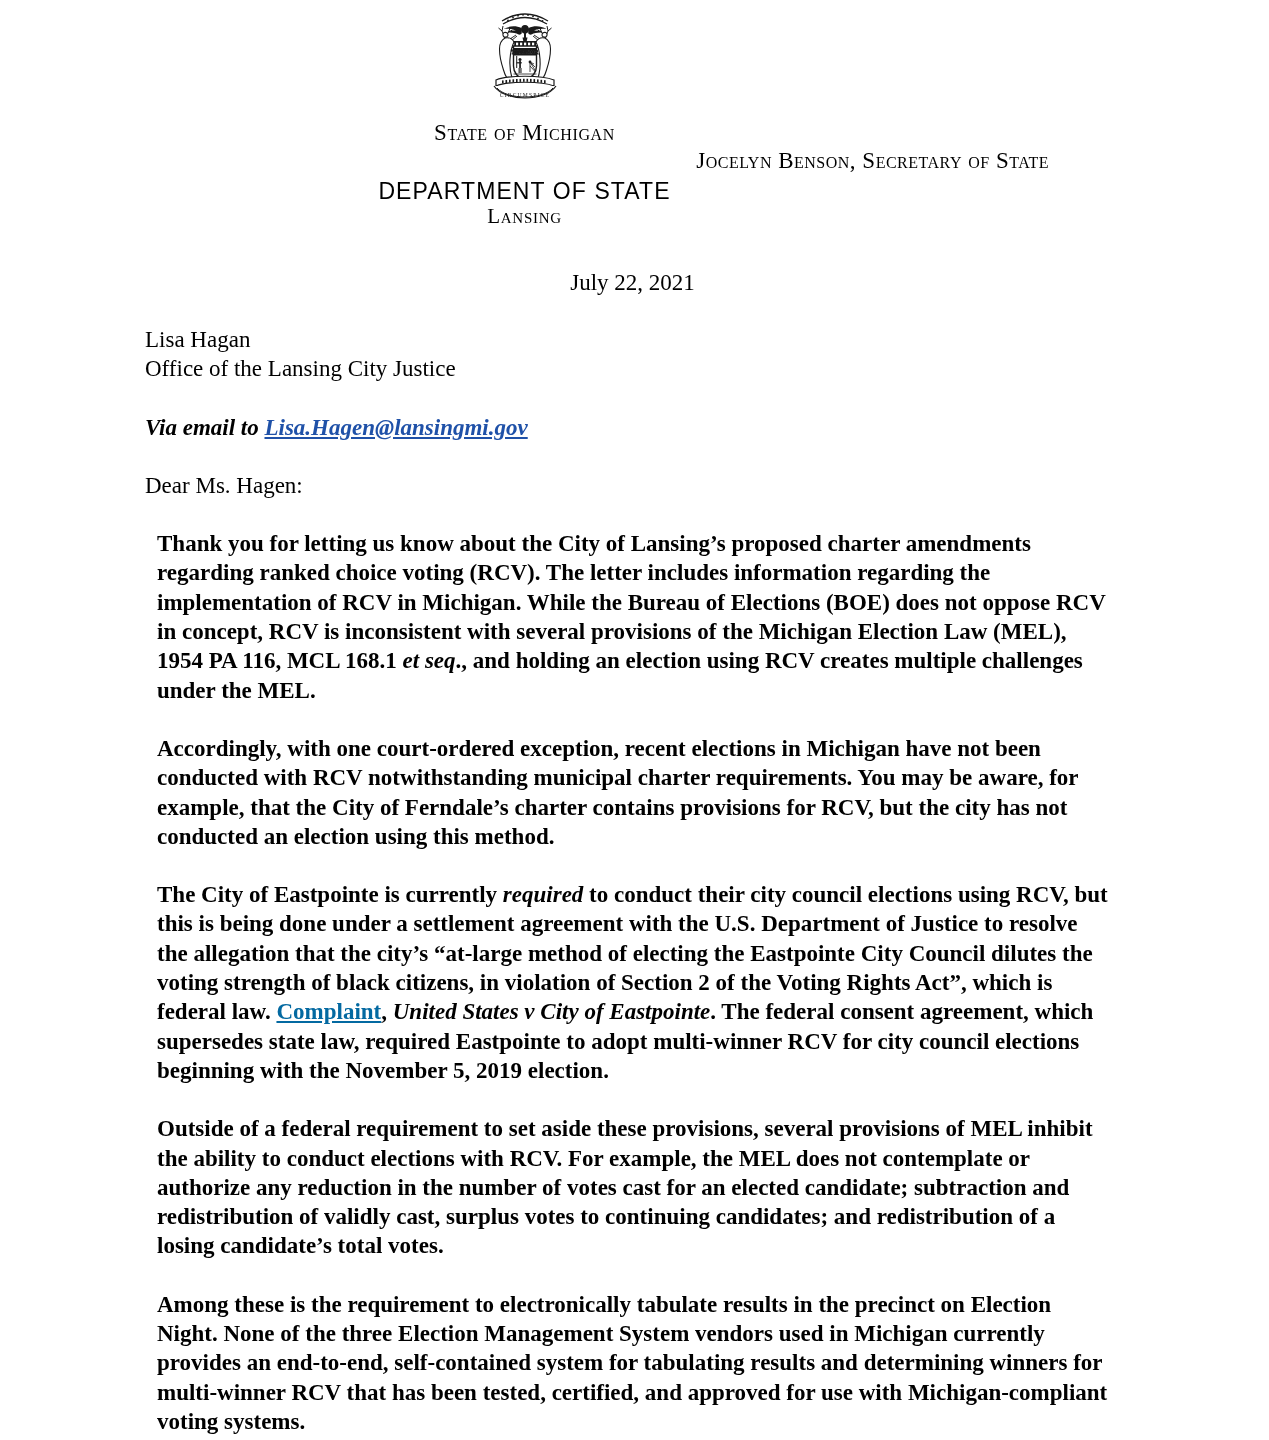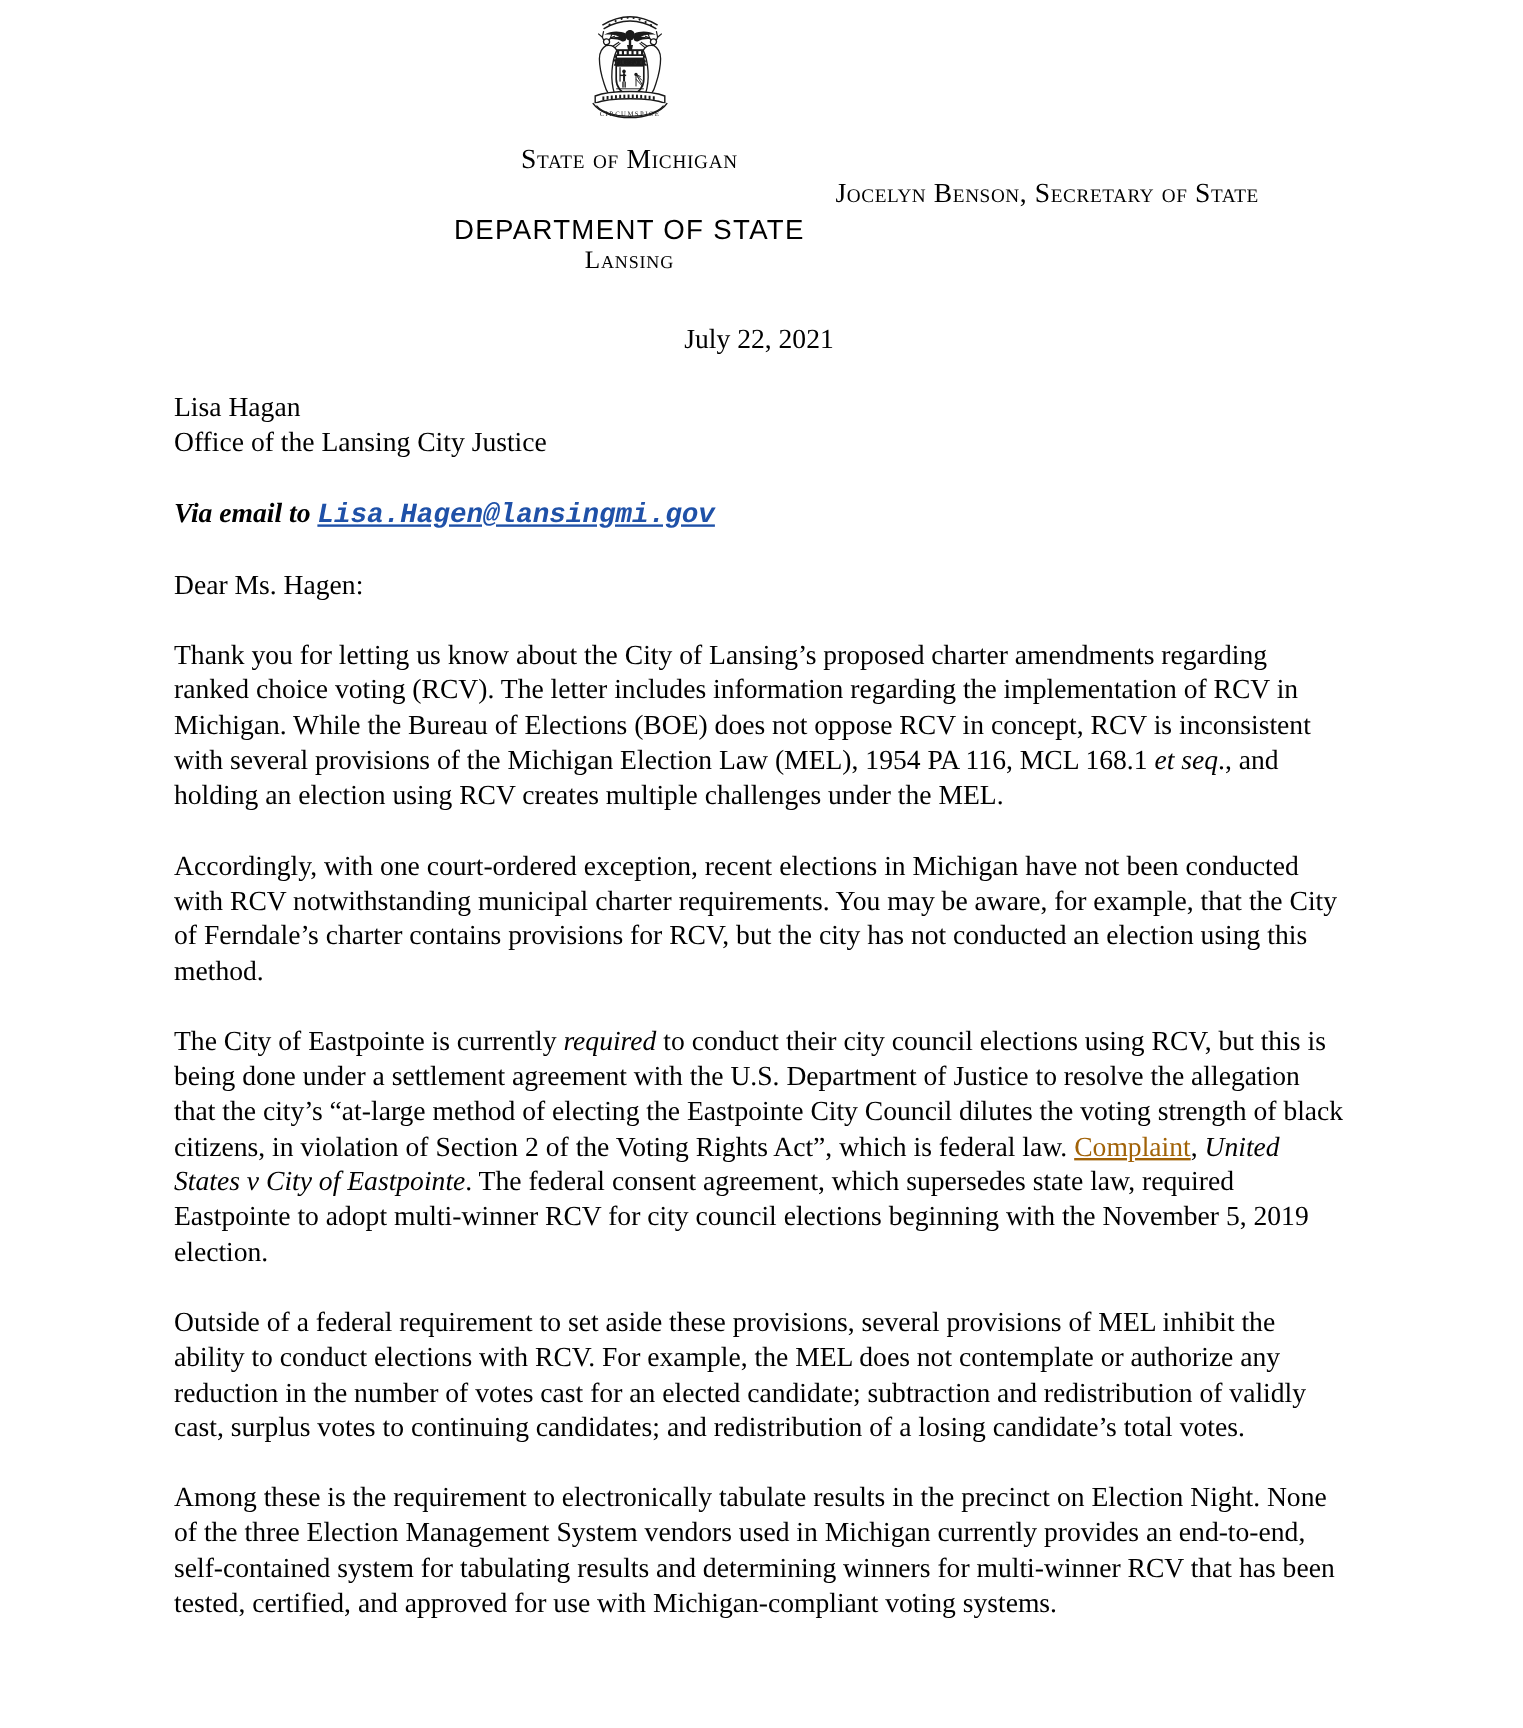"Lisa.Hagen@lansingmi.gov" a.email-link { font-family: Liberation Mono, monospace -> none }
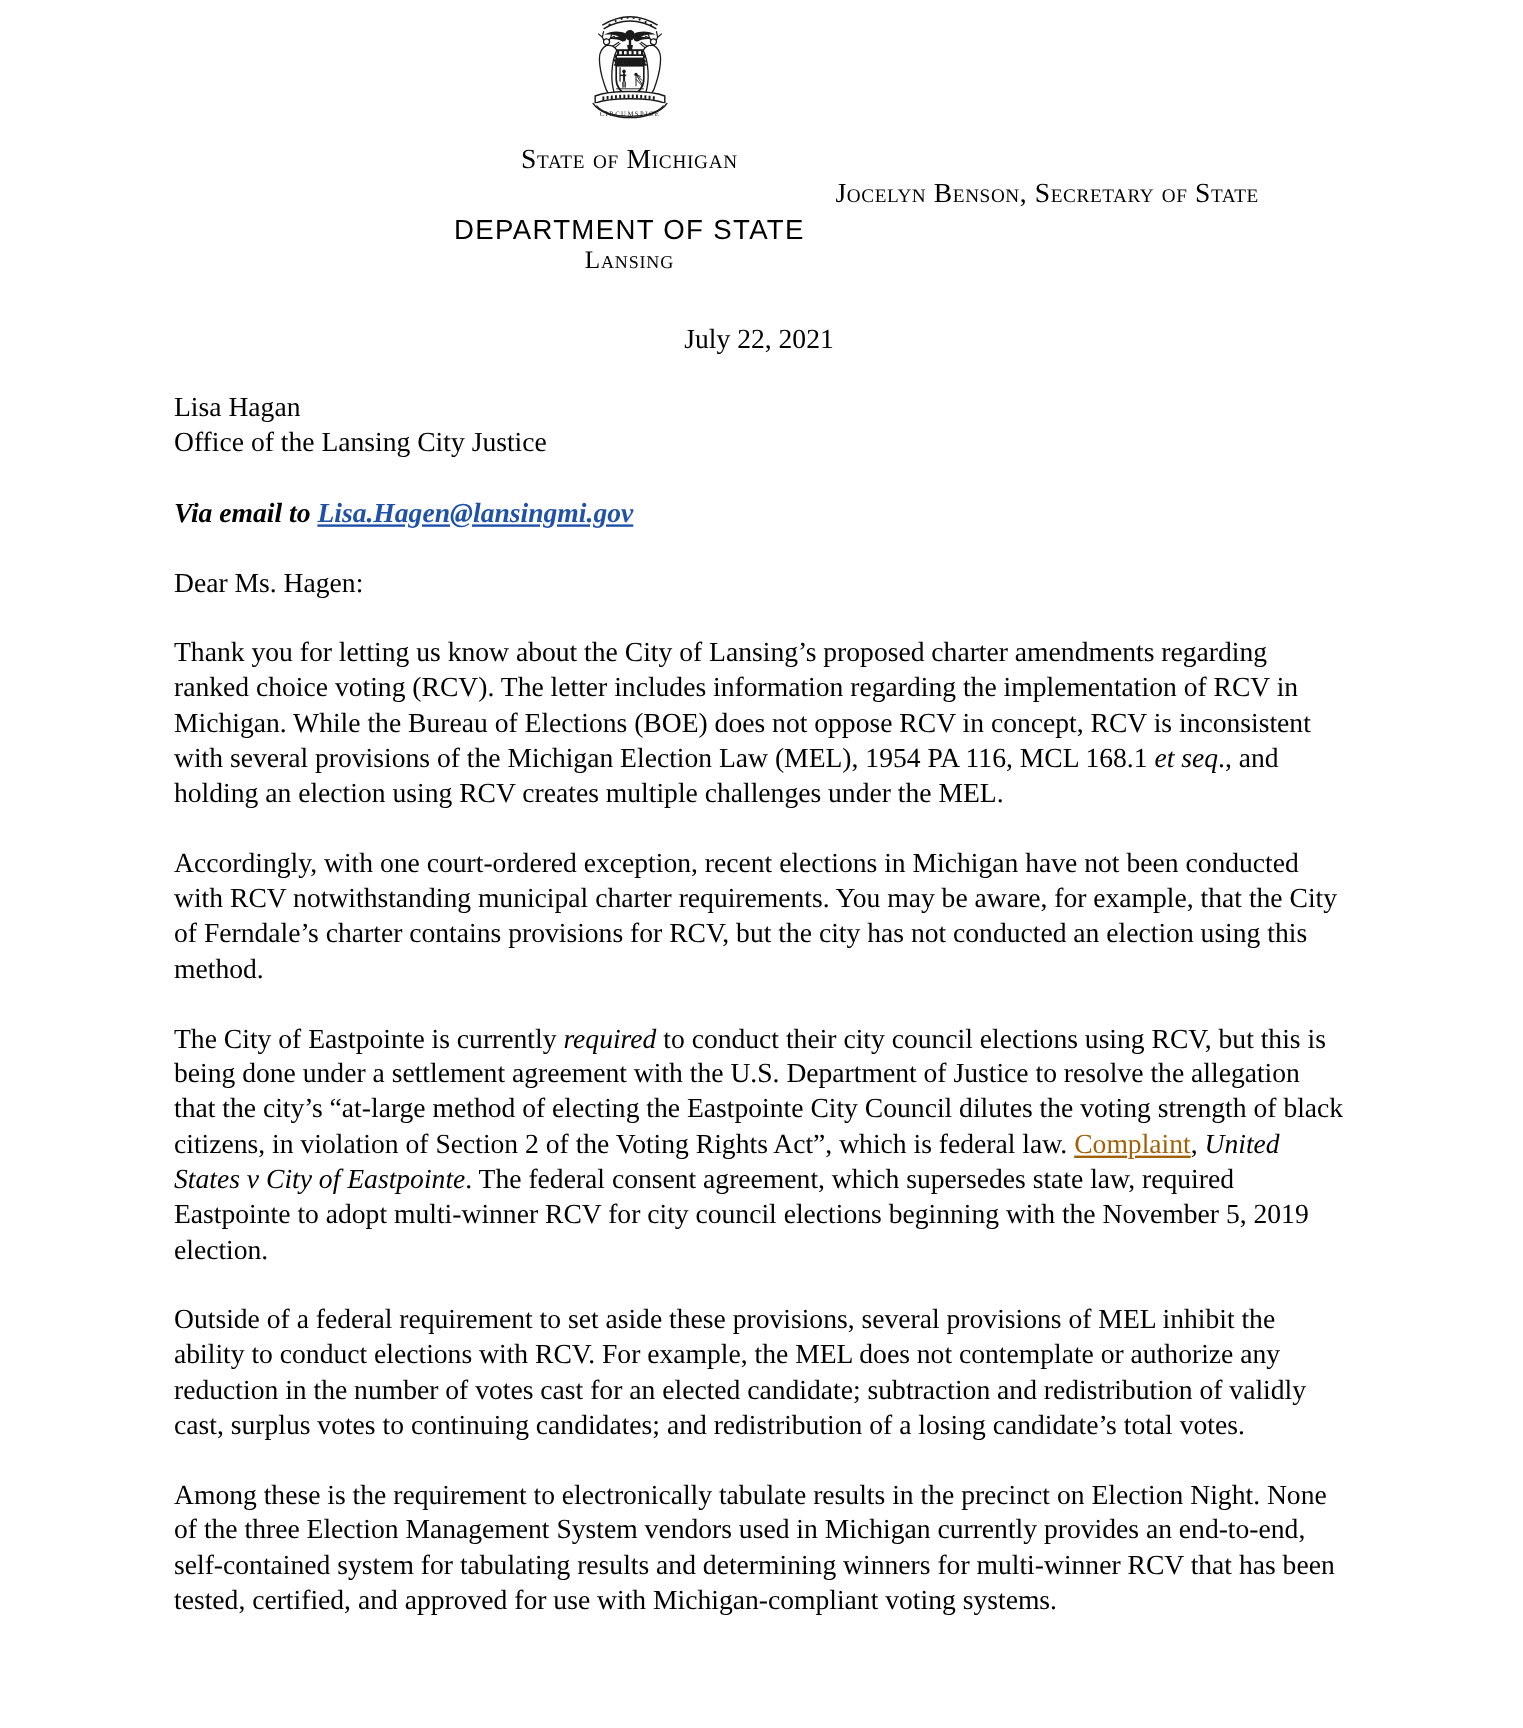"Thank you for letting us" p.para { font-weight: none -> bold; margin: 0 -> 12px }
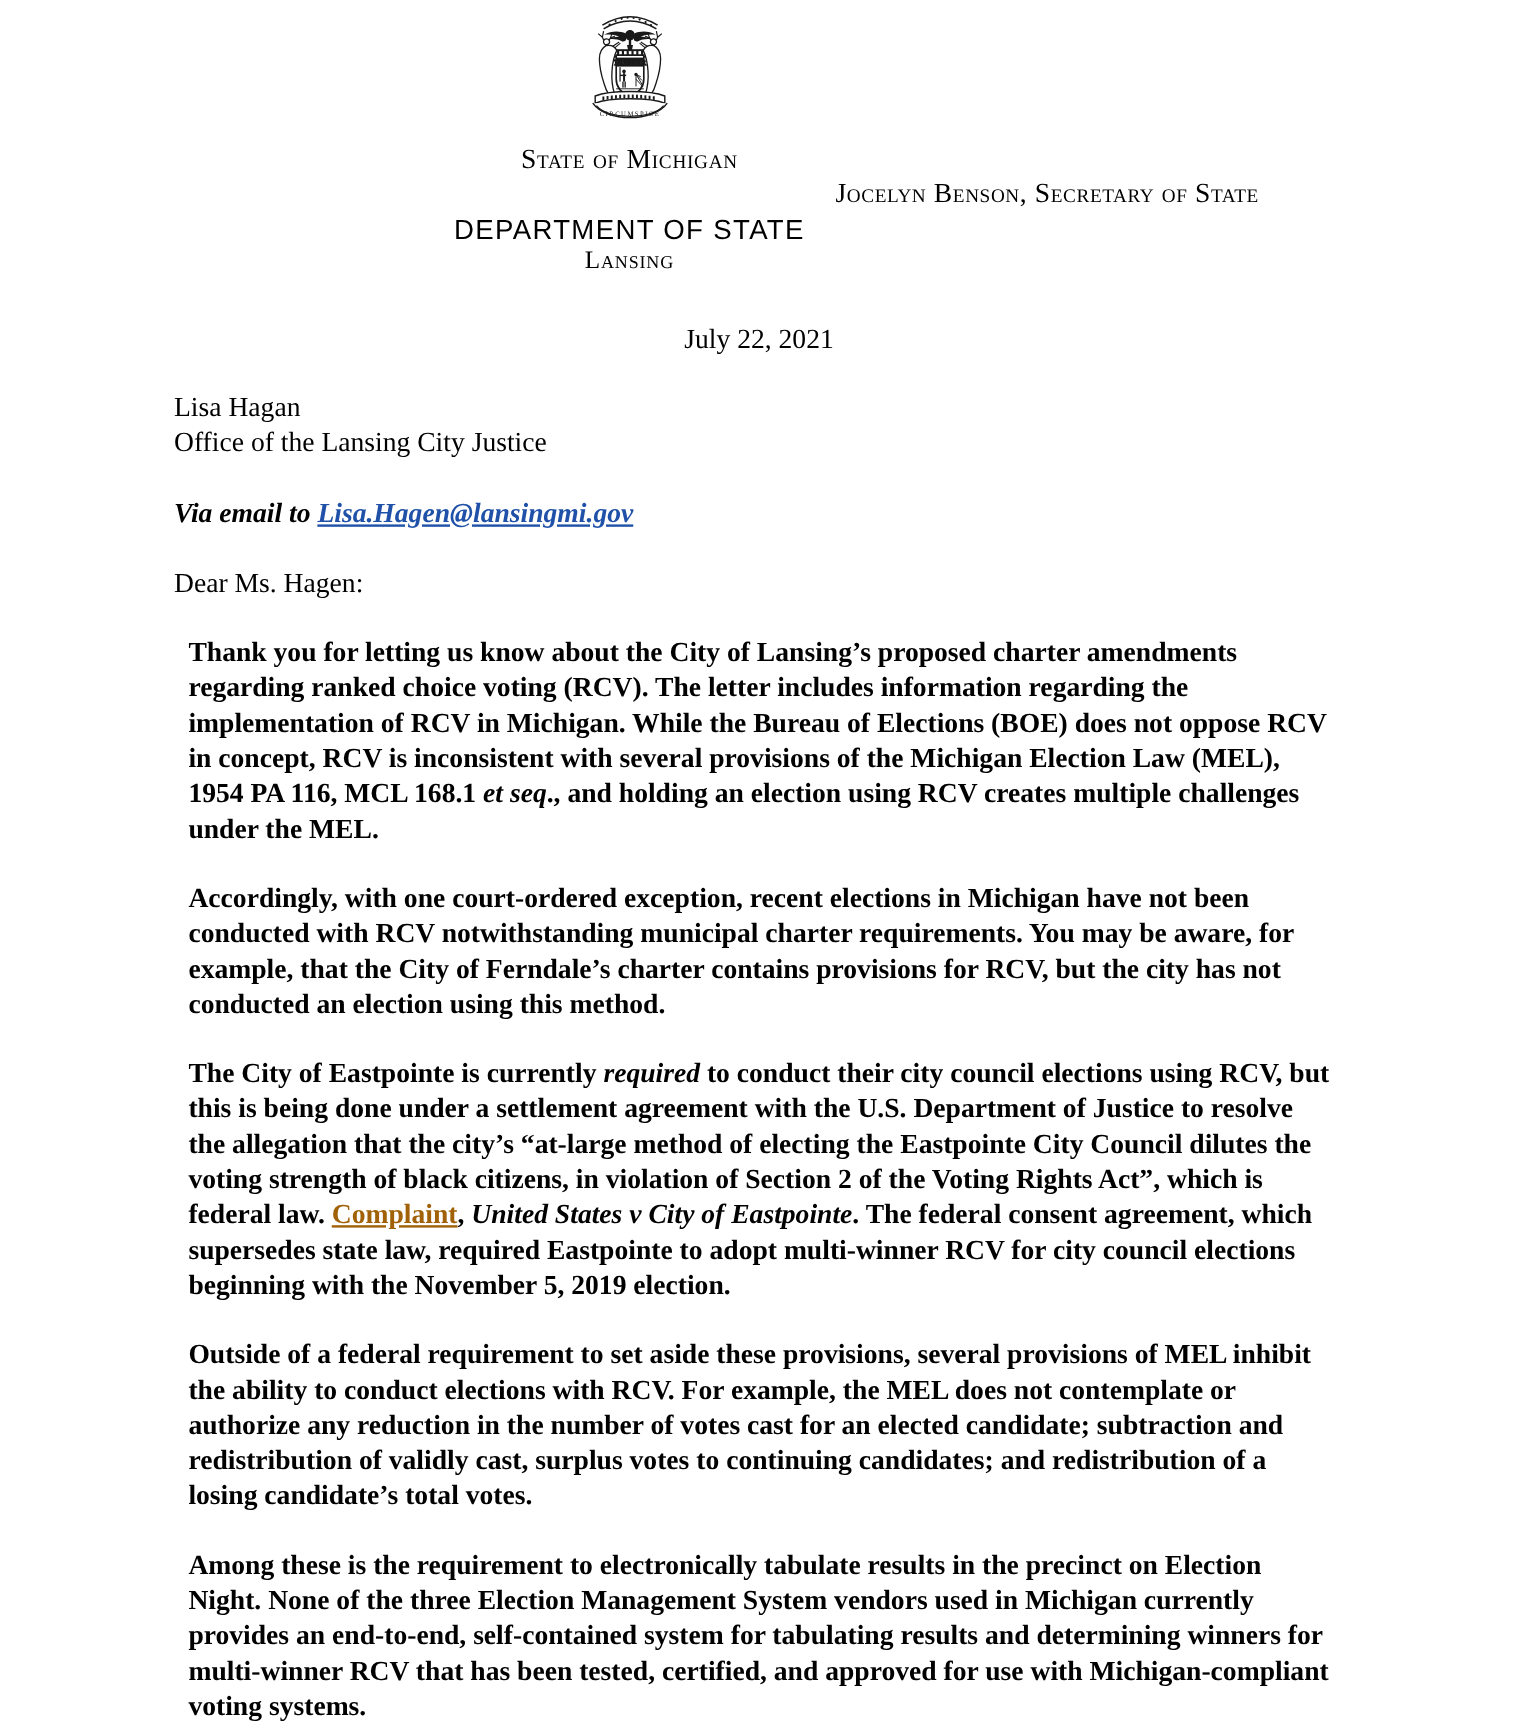"Complaint" a.doclink { color: #a16207 -> #0369a1 }
